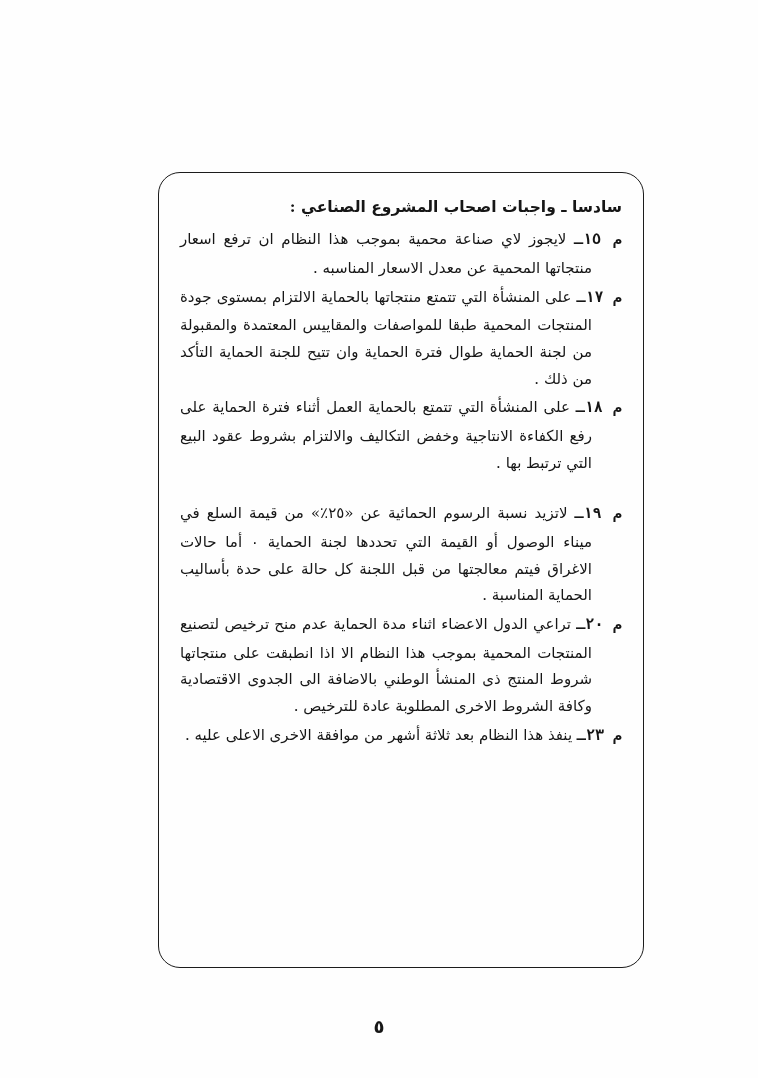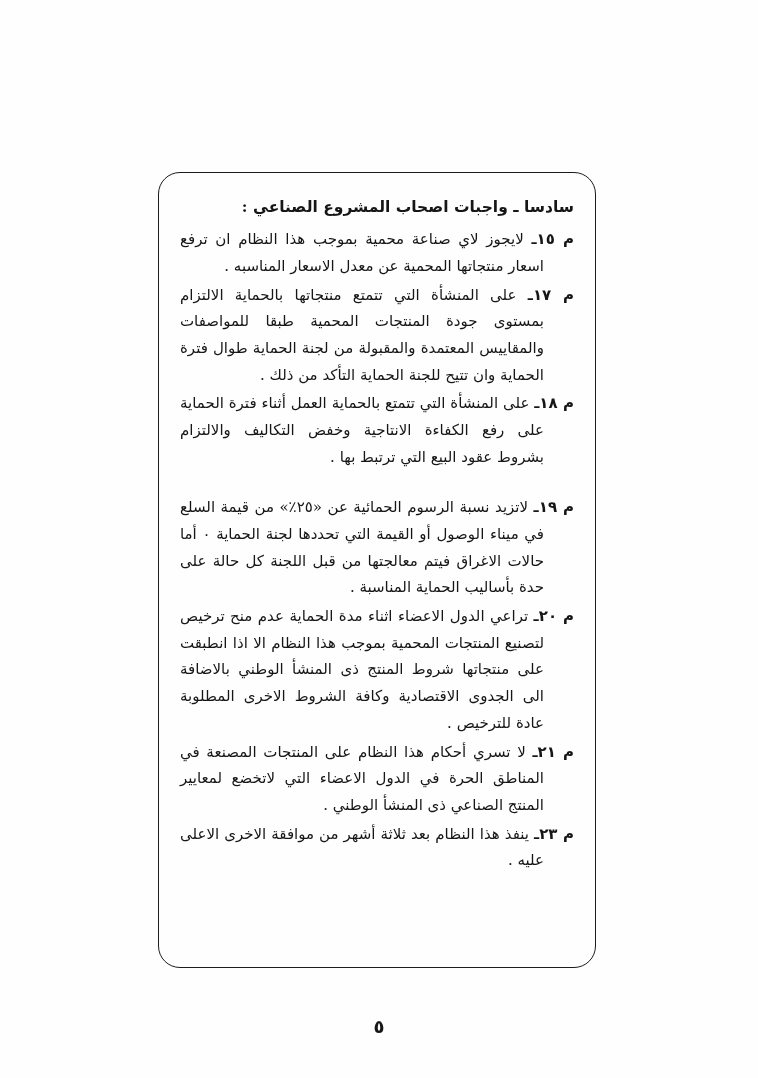"سادسا ـ واجبات اصحاب المشروع" .content-frame { width: 438px -> 486px }
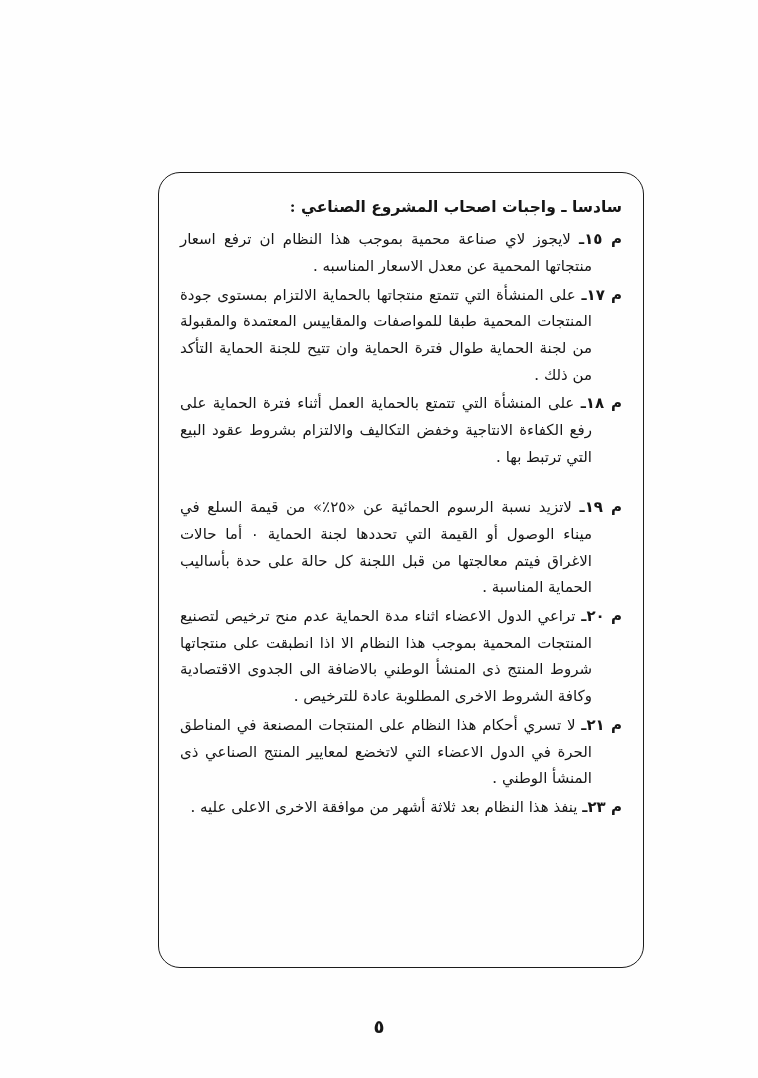"م ١٥ـ" .article-number { font-family: none -> Liberation Mono, monospace }
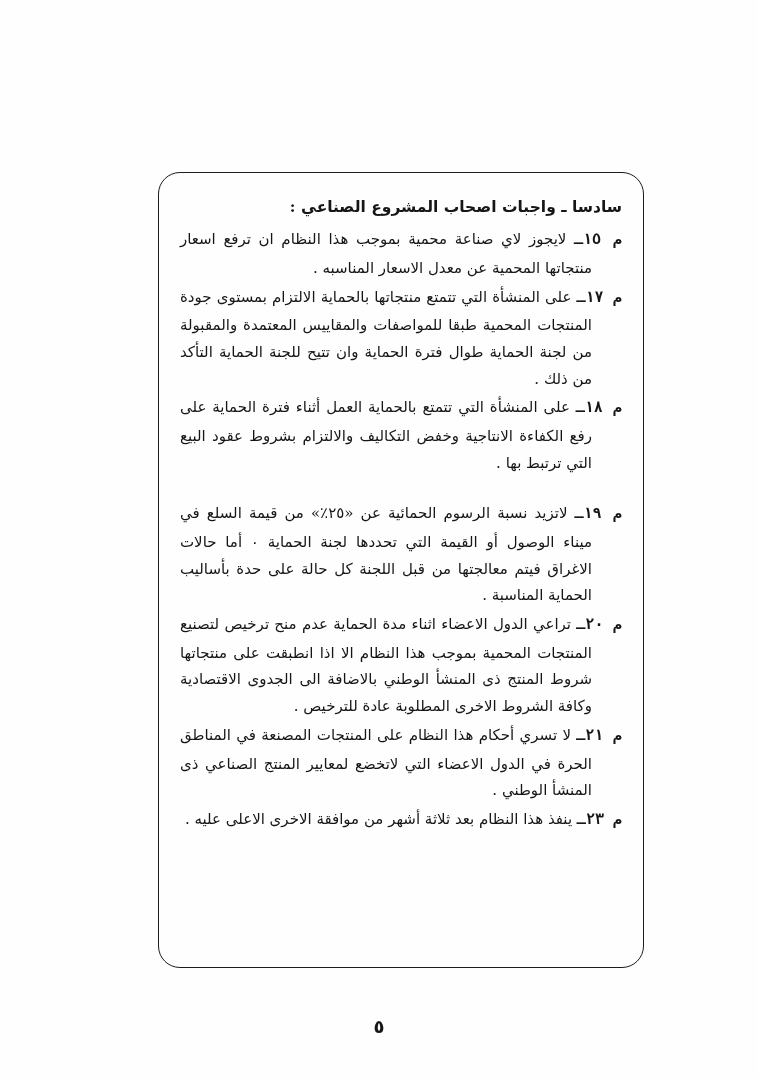"م ٢١ـ لا تسري أحكام" p.article { html: <p> <span>م ٢١ـ</span> <span>لا تسري أحكام هذا النظام على المنتجات المصنعة في المناطق الحرة في الدول الاعضاء التي لاتخضع لمعايير المنتج الصناعي ذى المنشأ الوطني .</span> </p> -> none }
